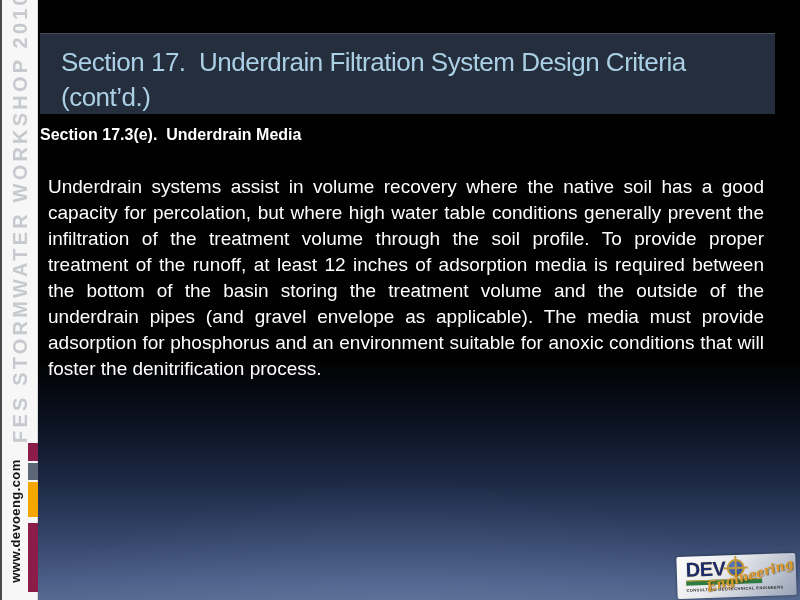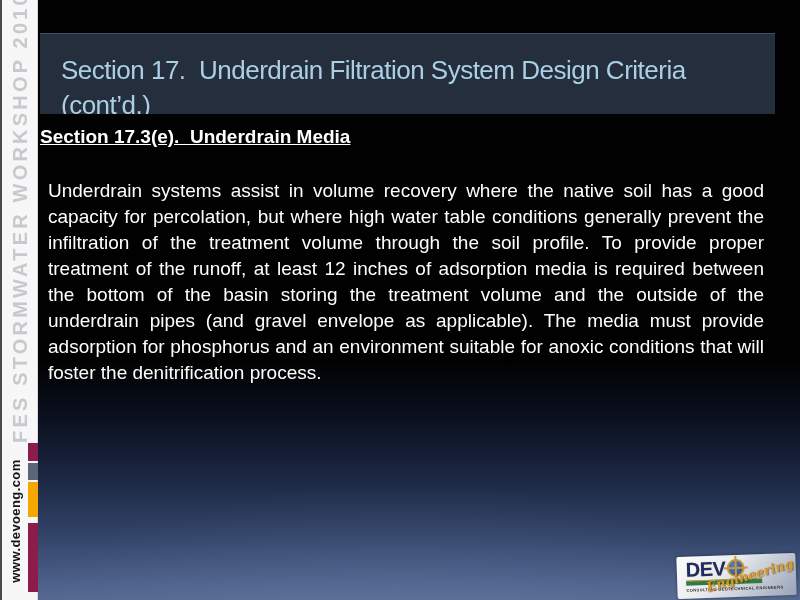"Section 17. Underdrain Filtration System" .title-text { margin: 20px 0 0 21px -> 12px 0 0 21px }
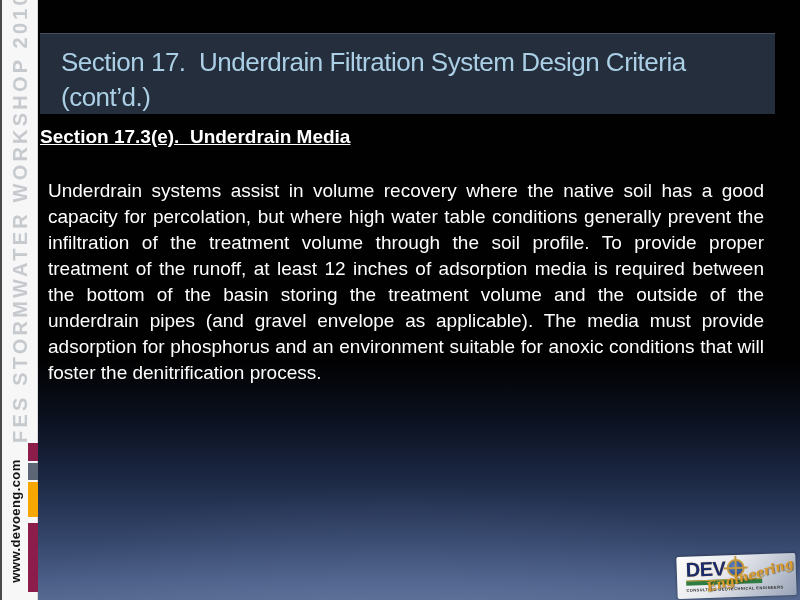"Section 17.3(e). Underdrain Media" .heading { font-size: 19px -> 16px; text-decoration: underline -> none }
